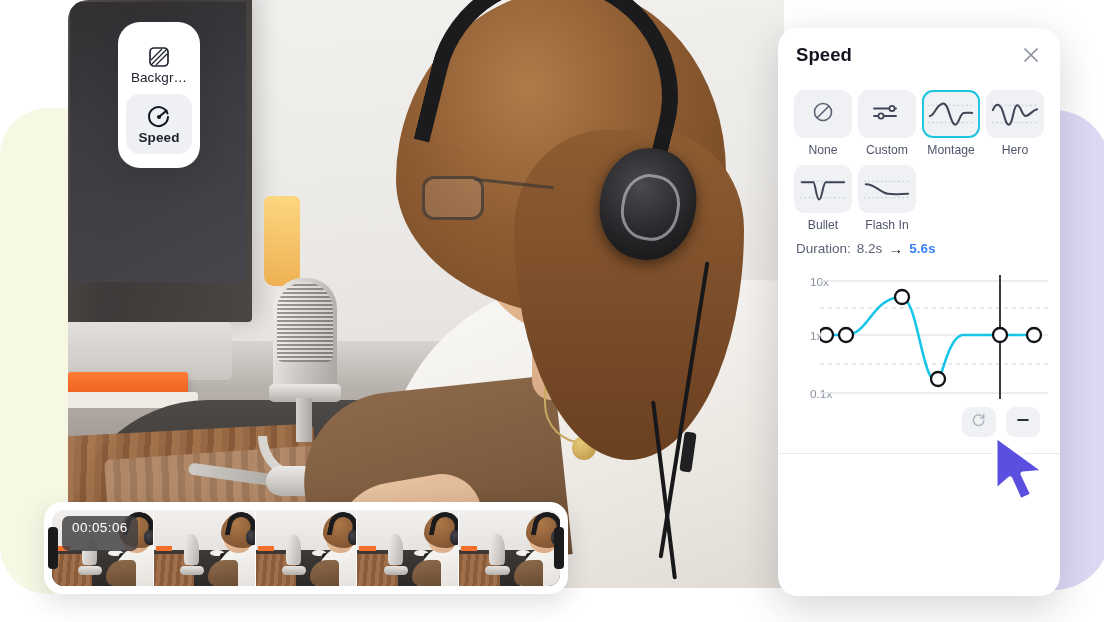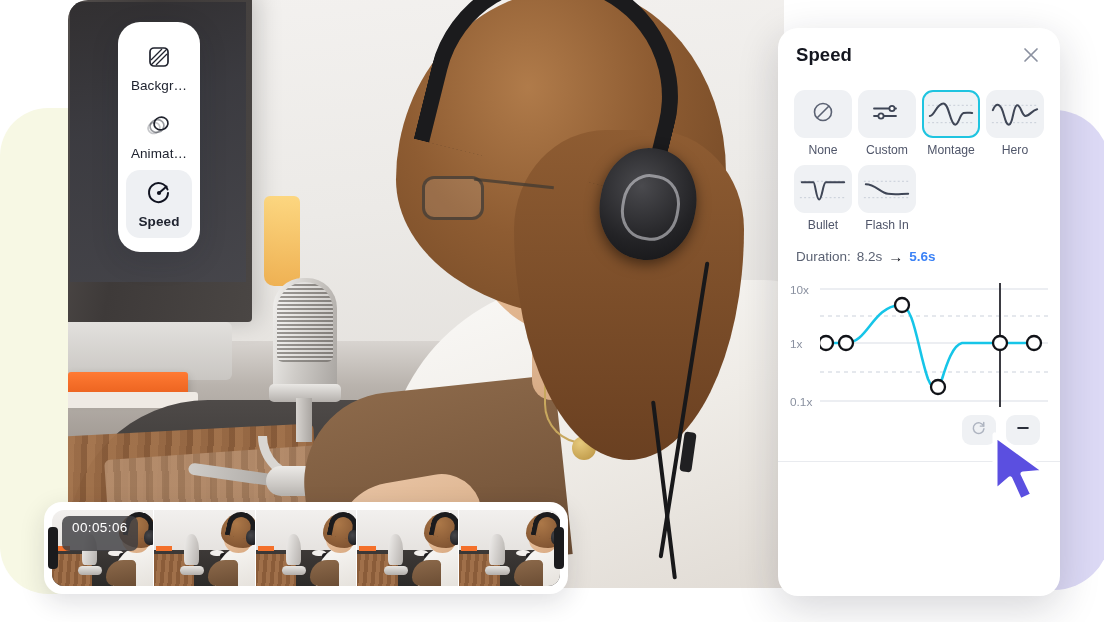"Backgr…" .side-item { gap: 8px -> none }
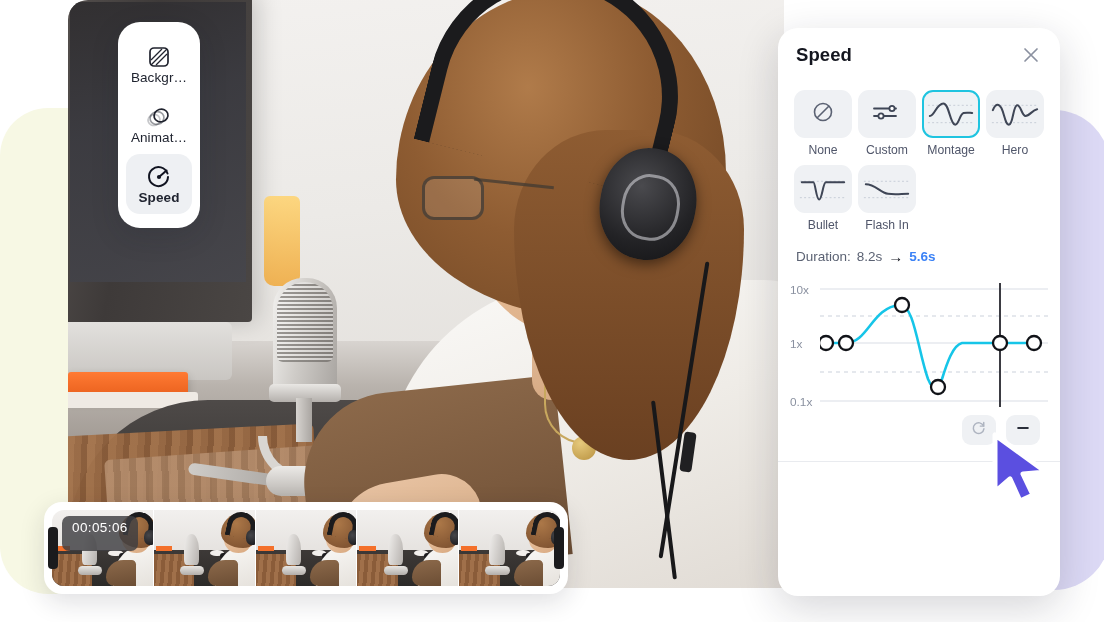"Animat…" div.side-item { html: <div> <span> <svg> <ellipse></ellipse> <ellipse></ellipse> <ellipse></ellipse> </svg> </span> <span>Animat…</span> </div> -> none }
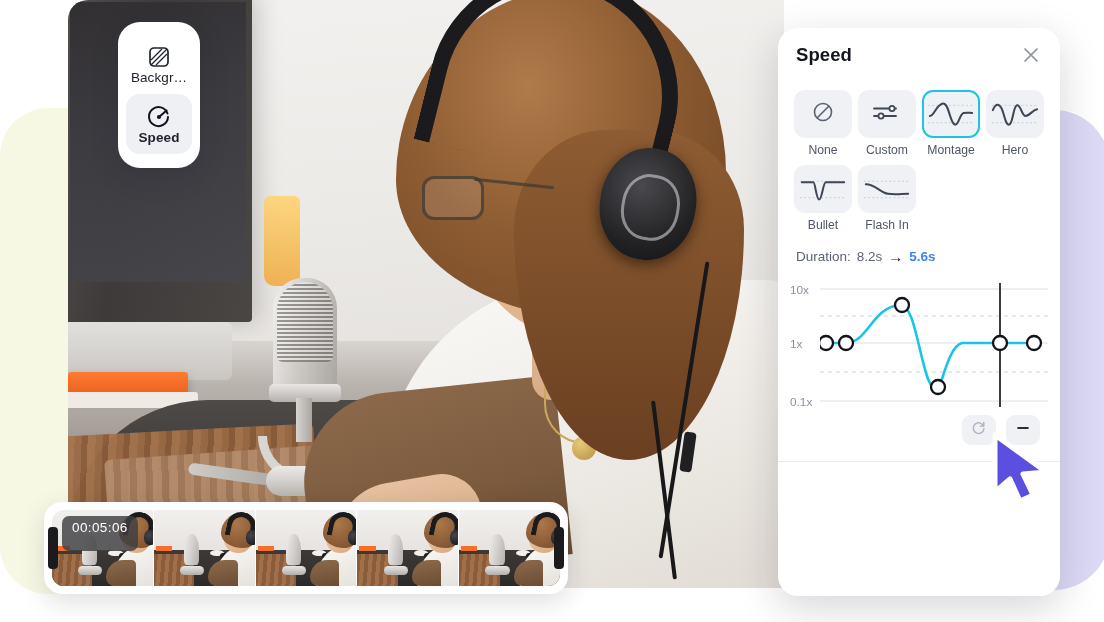"Duration:" .dur { margin: 16px 18px 0 -> 8px 18px 0 }
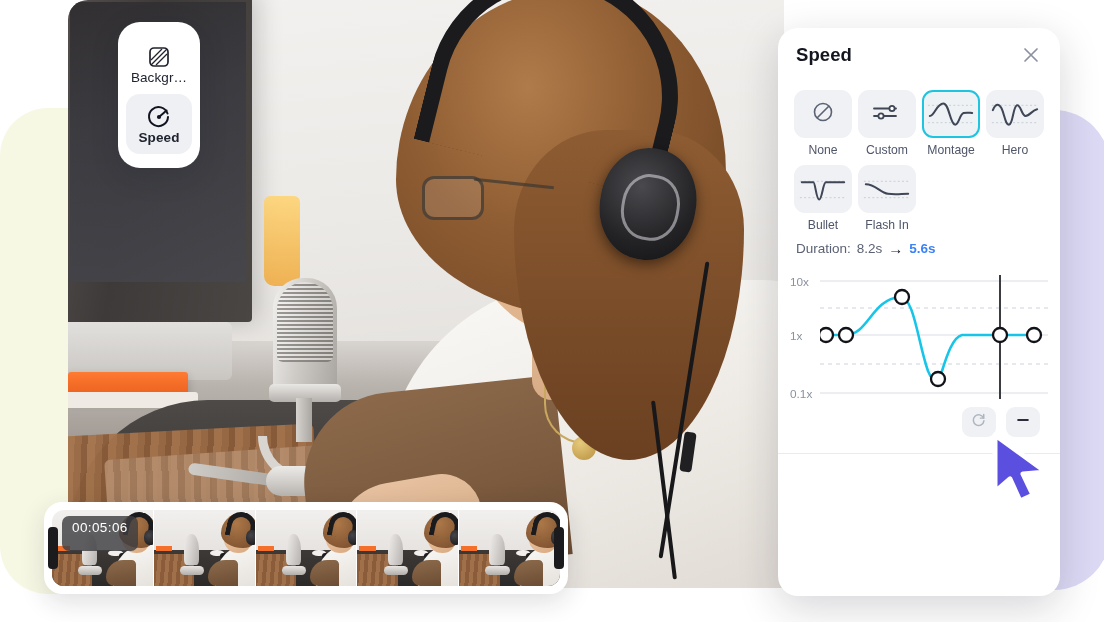"10x" .g-lbl { left: 0 -> 20px }
